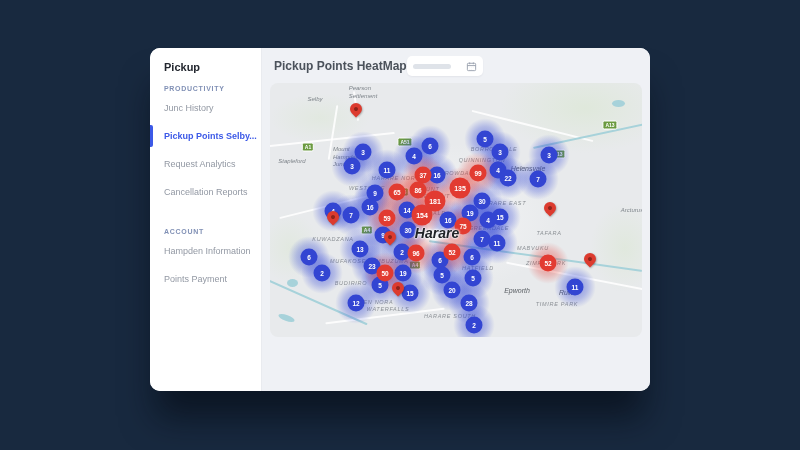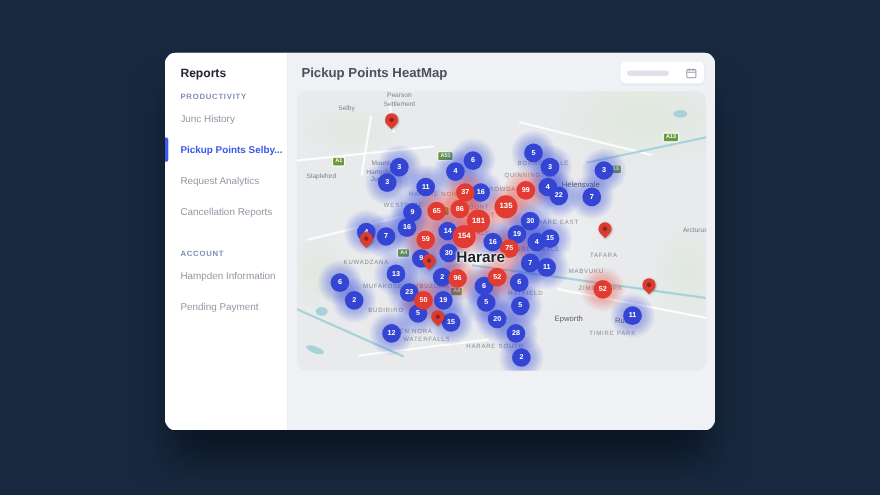"Reports" div.sb-title { text: Reports -> Pickup }
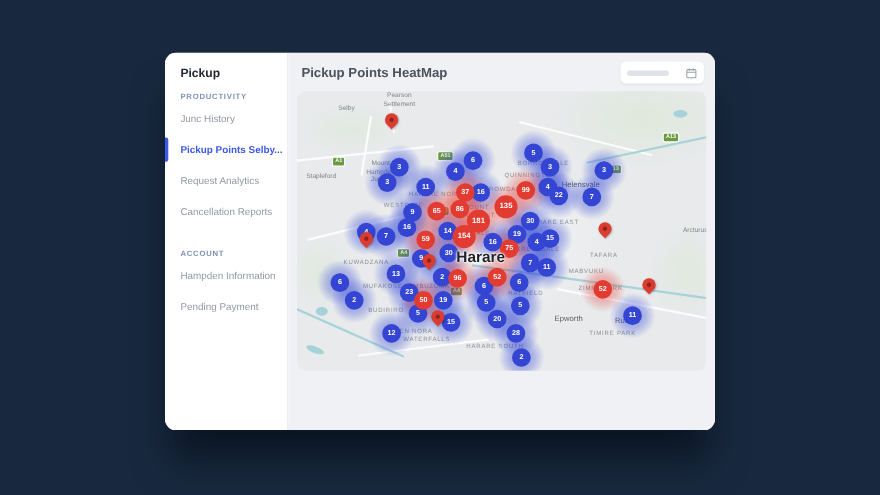"Pickup Points HeatMap" .main-head { justify-content: space-between -> none }
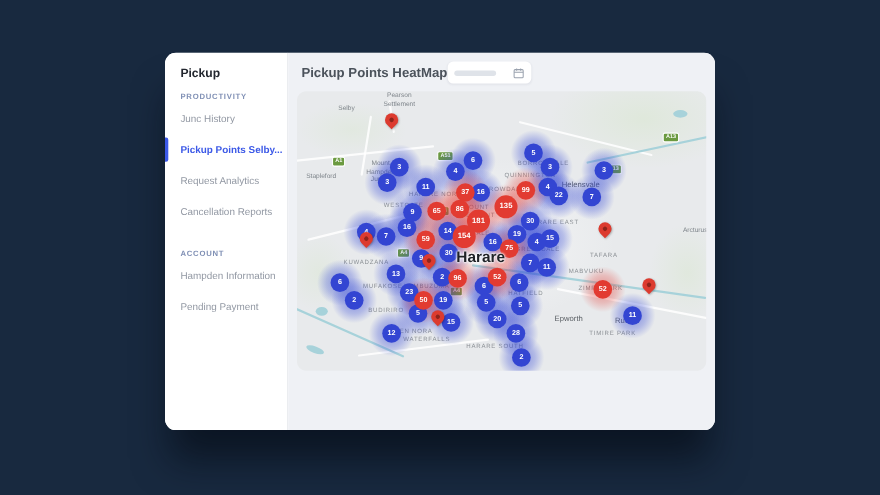"Harare" .lbl { font-style: none -> italic; text-align: center -> none }
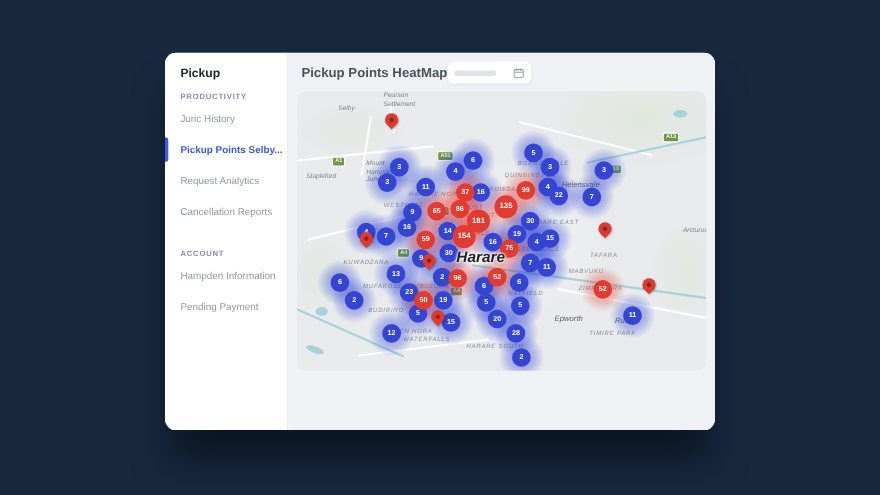"Pending Payment" div.sb-item { text: Pending -> Points }
